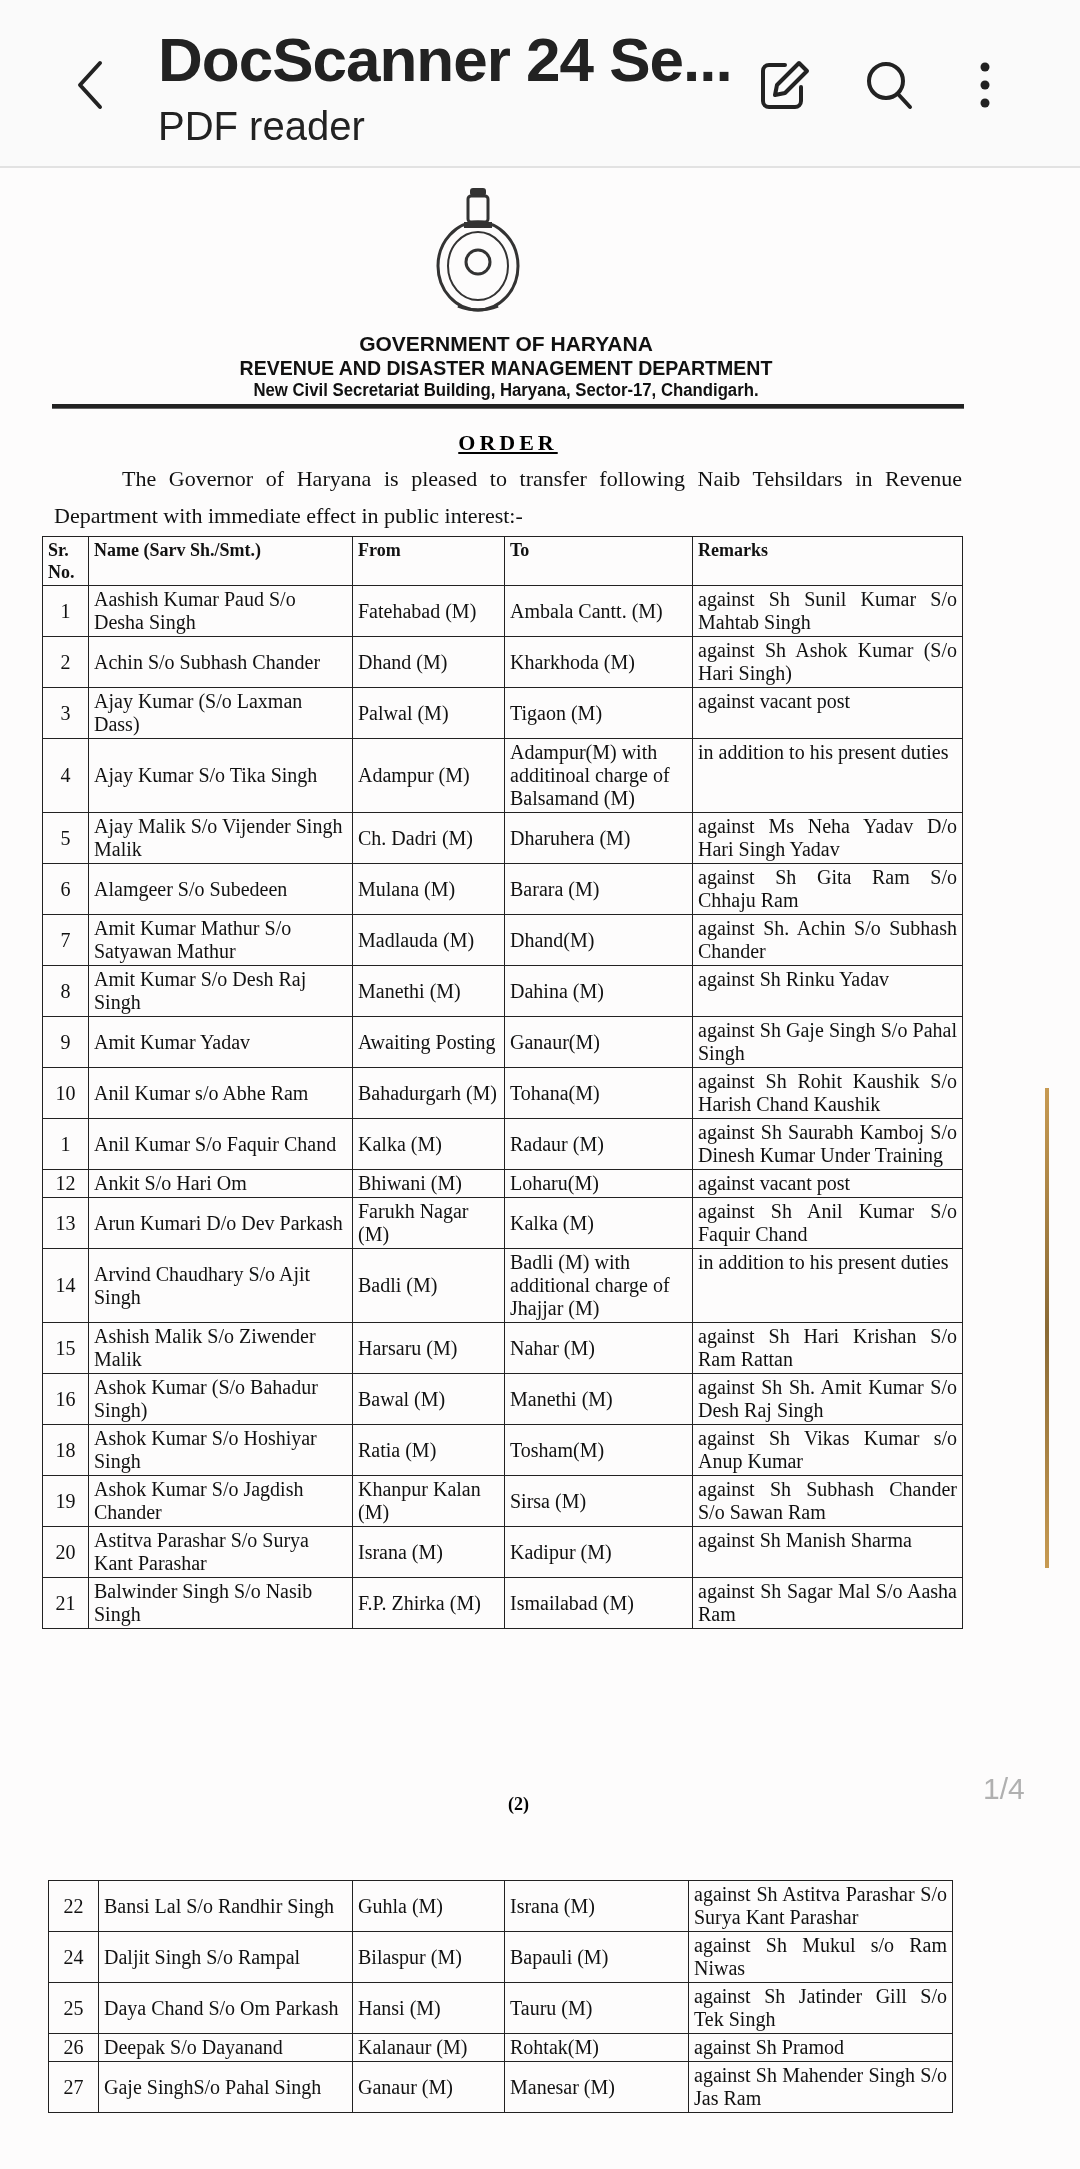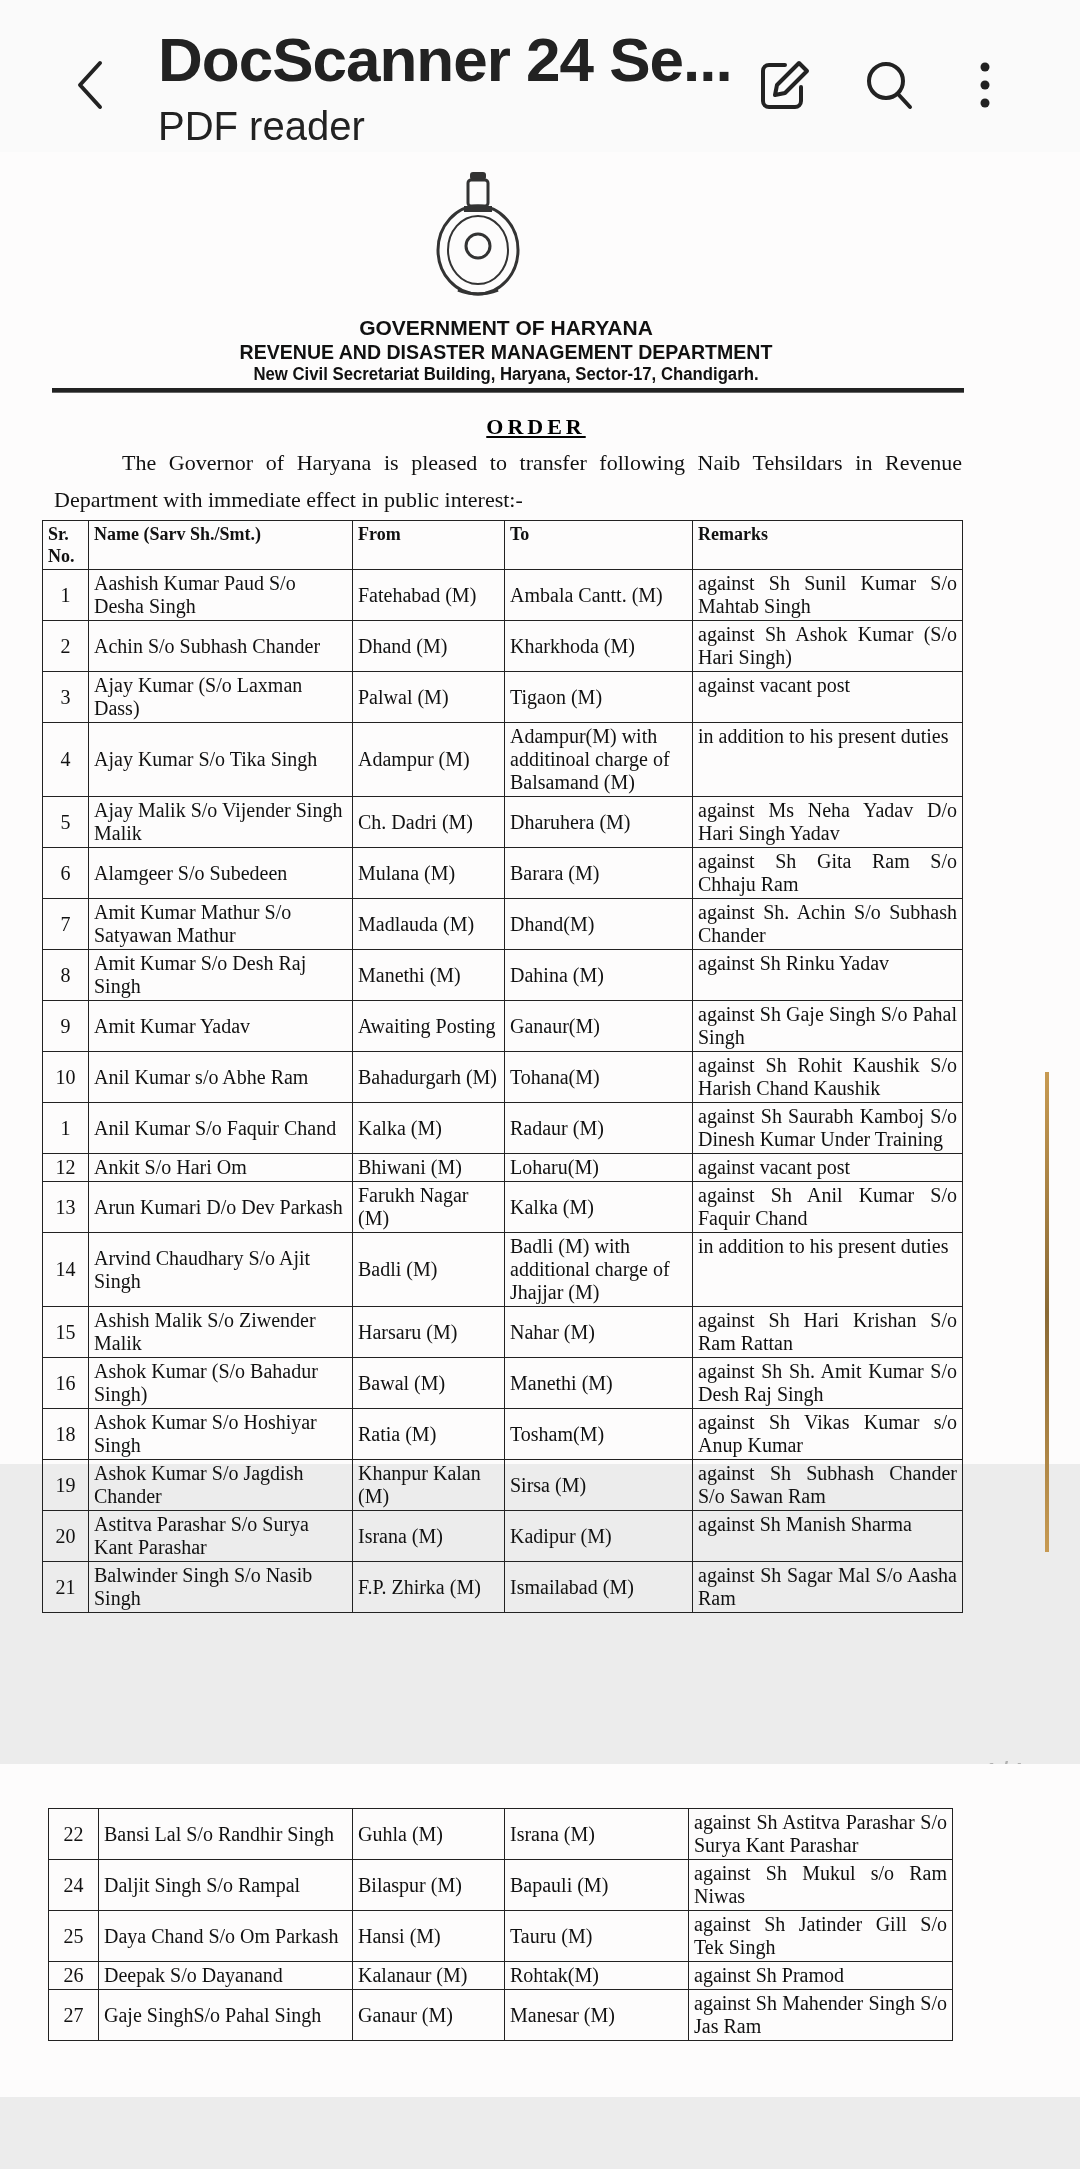"GOVERNMENT OF HARYANA" .page1 { height: 1312px -> 1980px; top: 152px -> 168px }
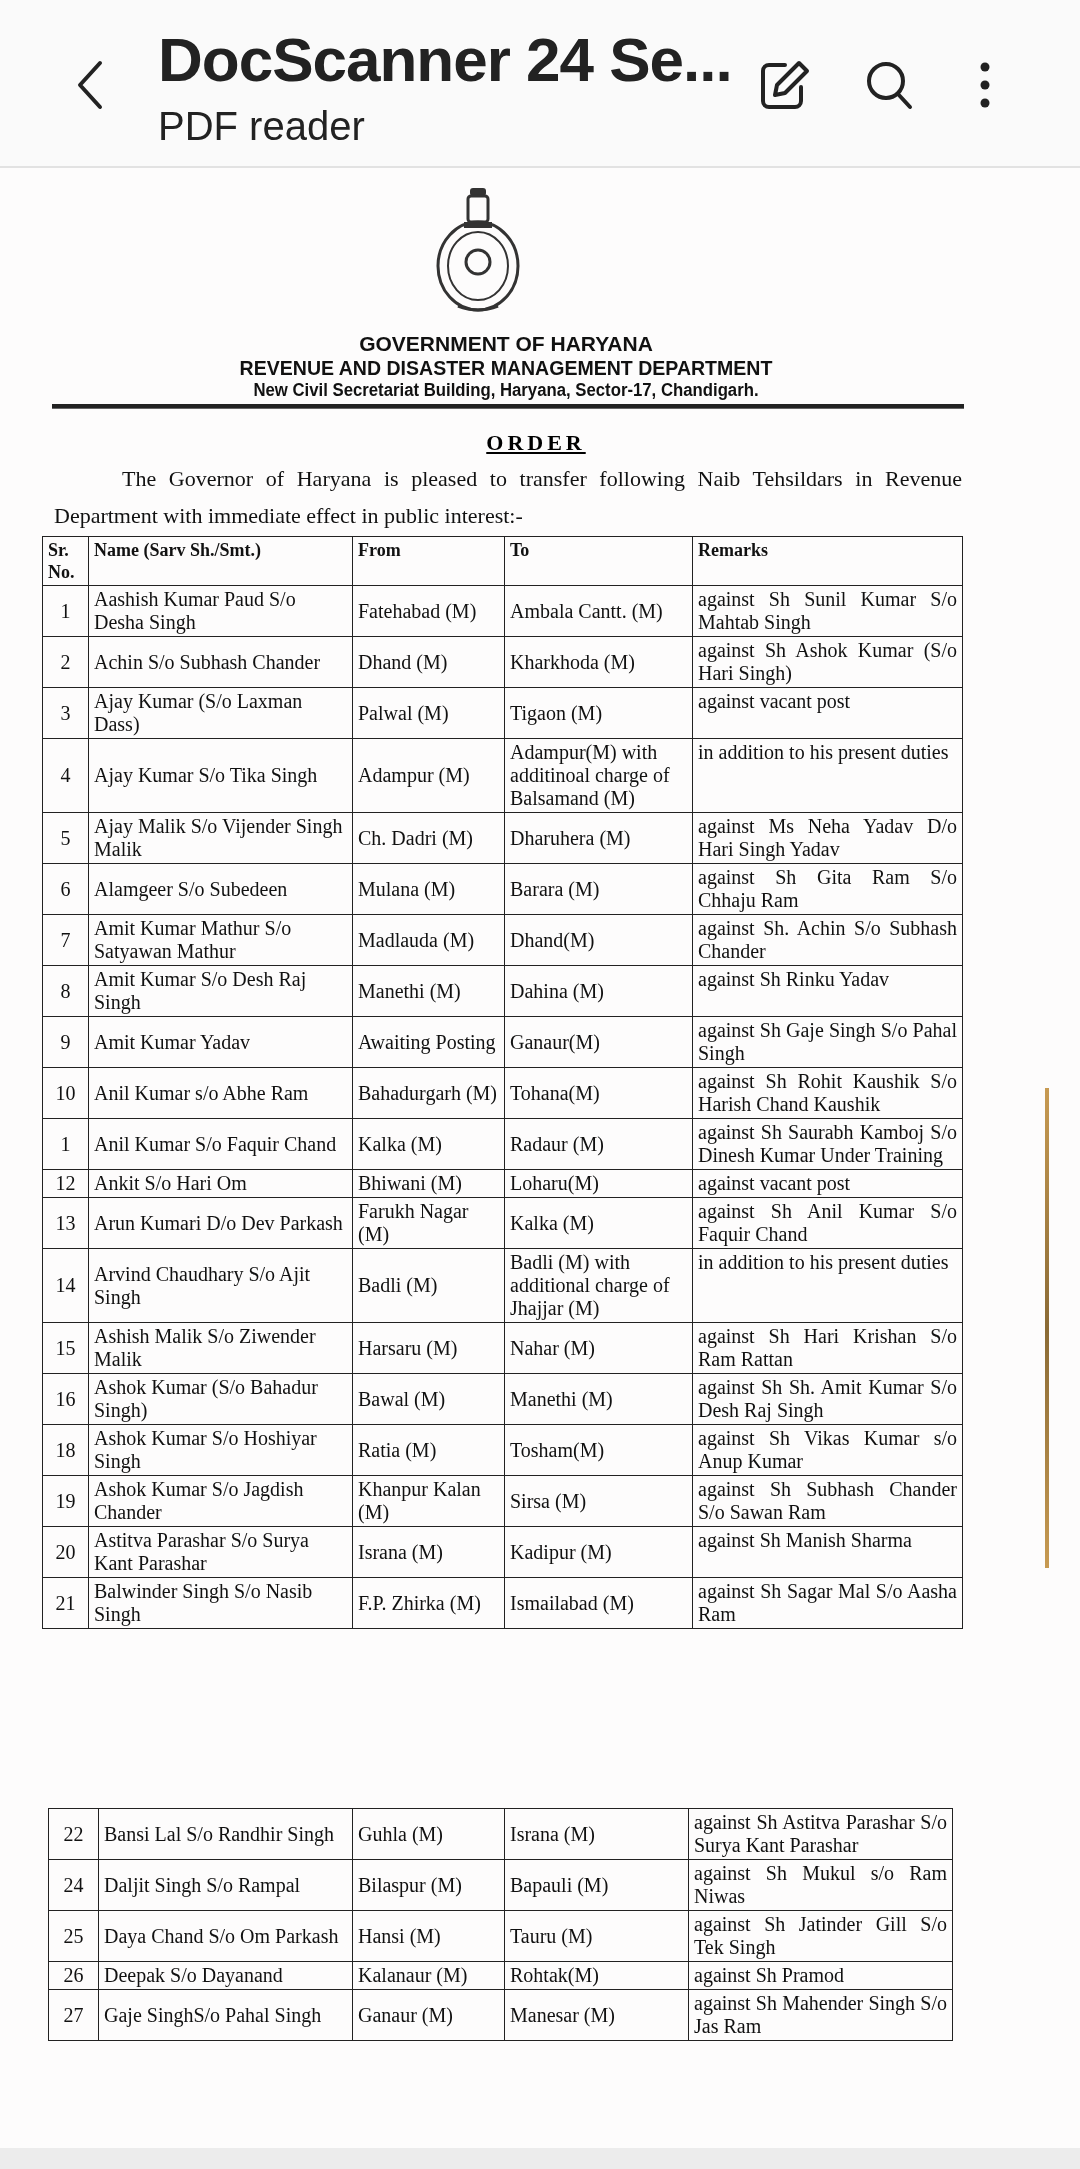"ORDER" .order { margin-left: 28px -> none }
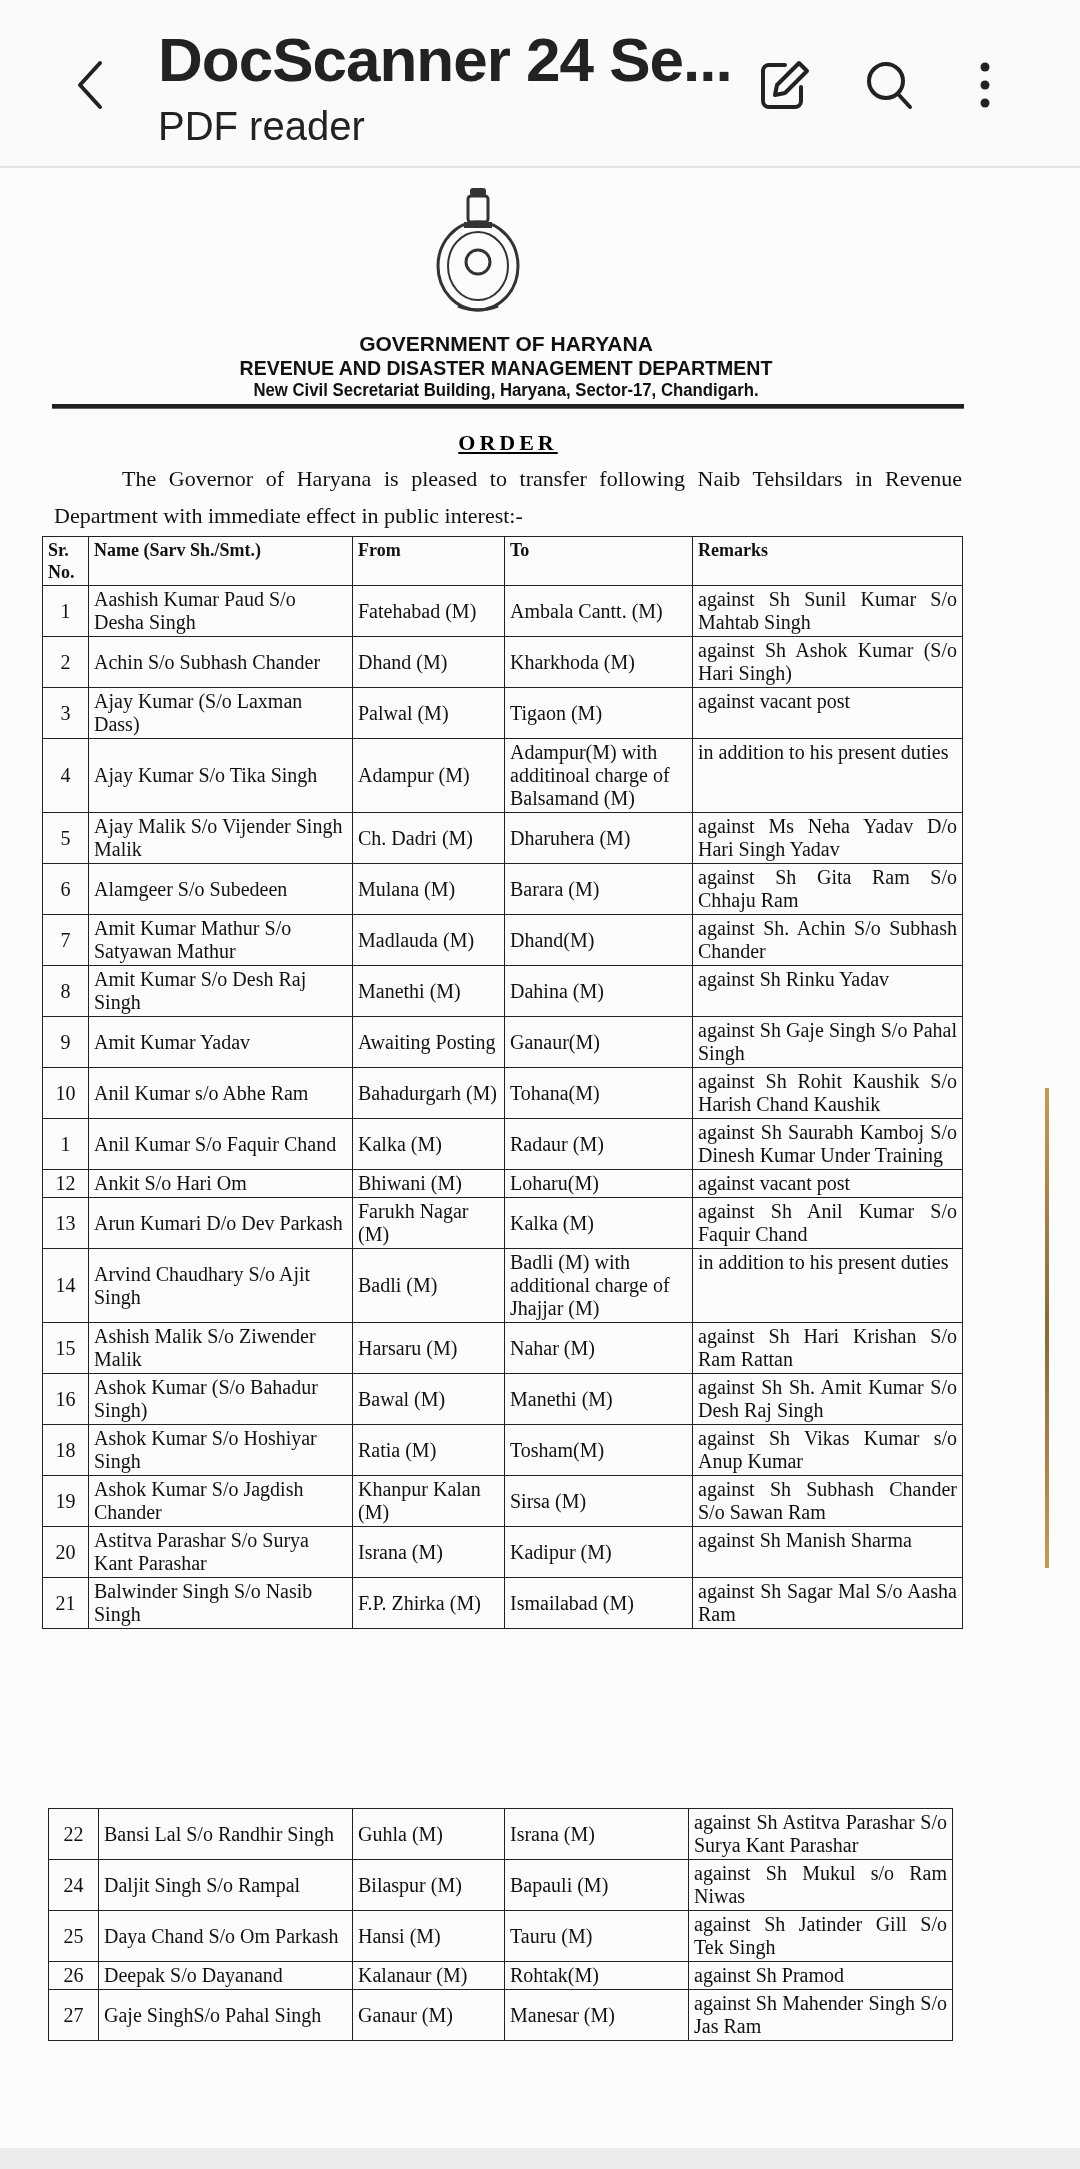"22" .page2 { top: 1764px -> 1836px }
